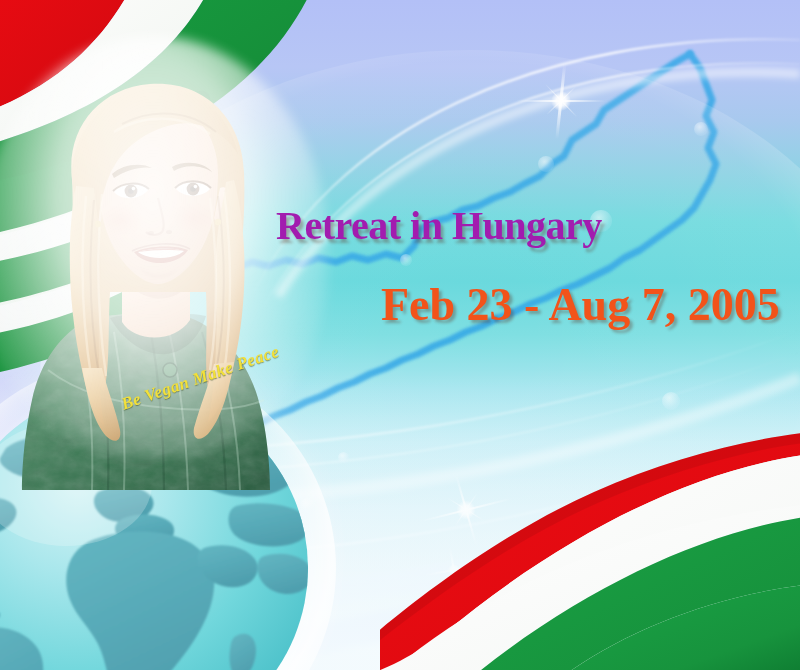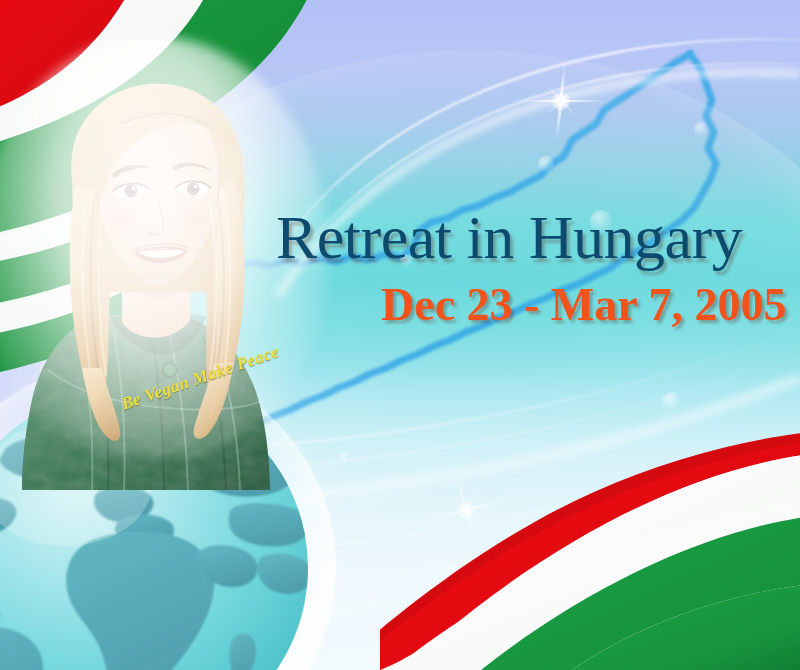"Retreat in Hungary" .title-main { color: #0c4a6e -> #a21caf; font-size: 62px -> 40px; font-weight: normal -> bold }
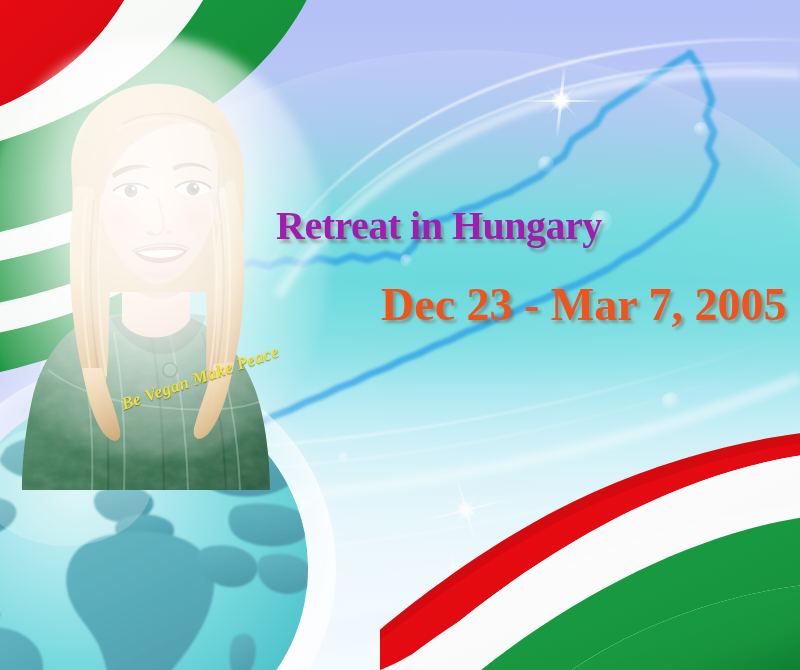"Dec 23 - Mar 7," div.title-sub { text: Dec 23 - Mar -> Feb 23 - Aug }
